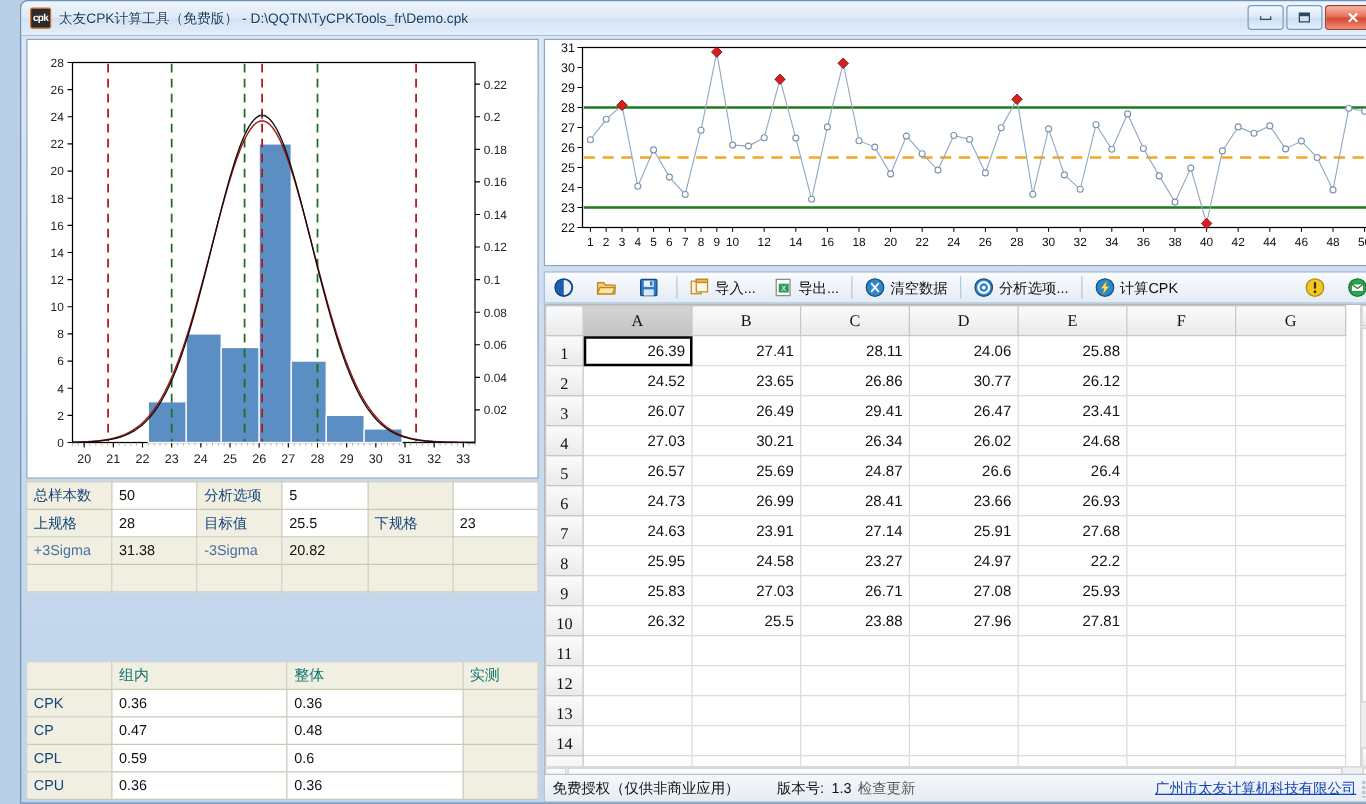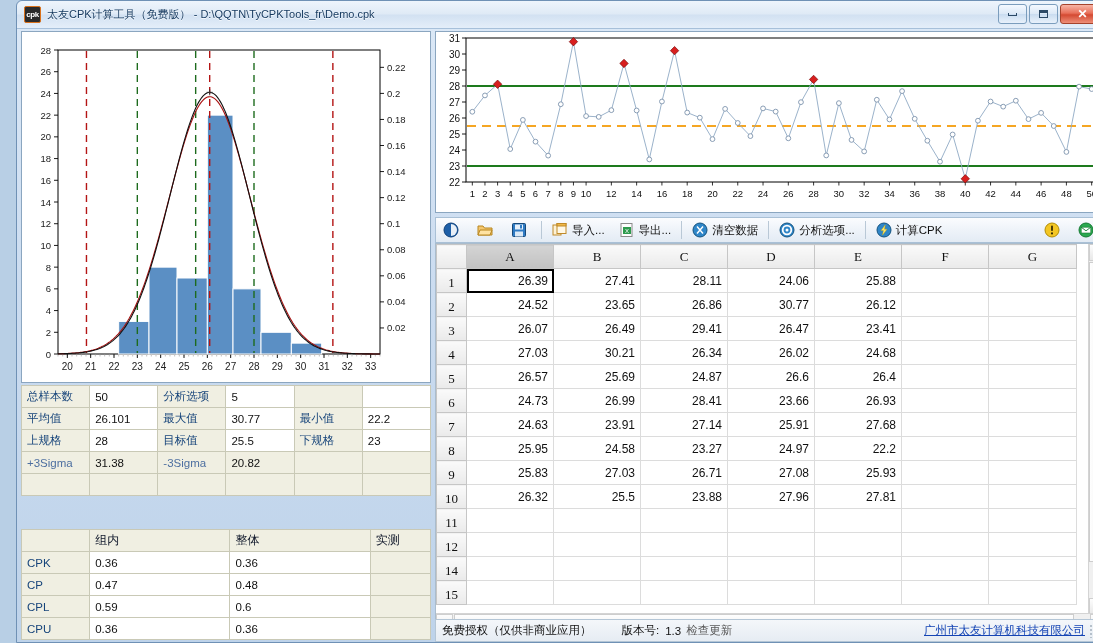"平均值" tr { html: <tr> <td>平均值</td> <td>26.101</td> <td>最大值</td> <td>30.77</td> <td>最小值</td> <td>22.2</td> </tr> -> none }
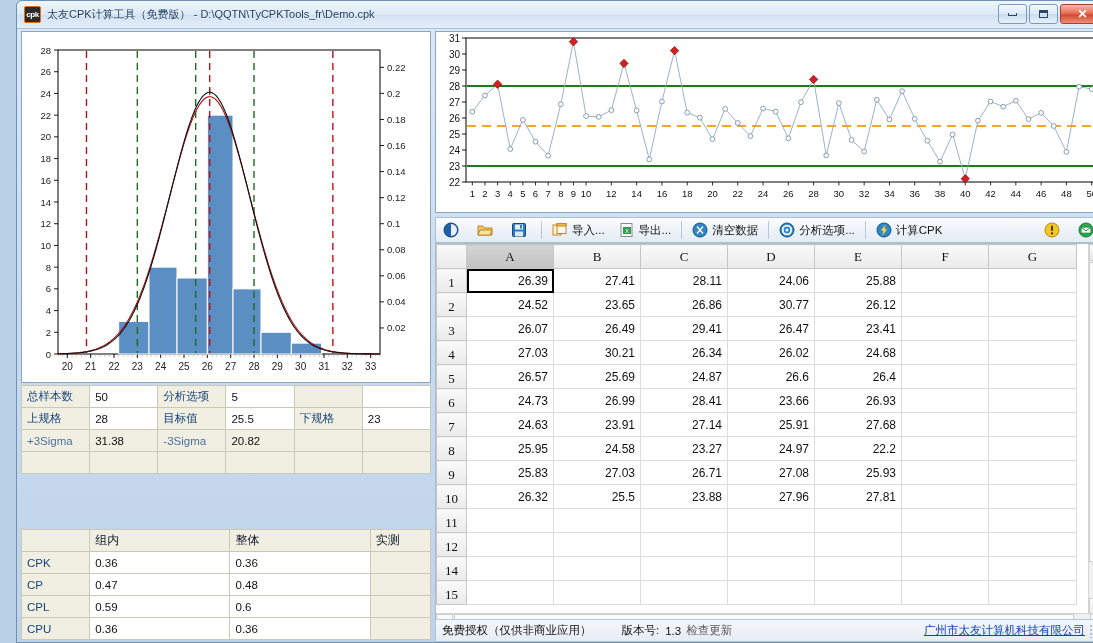"组内" .cpk-table td.hdr { color: #0f172a -> #0f766e }
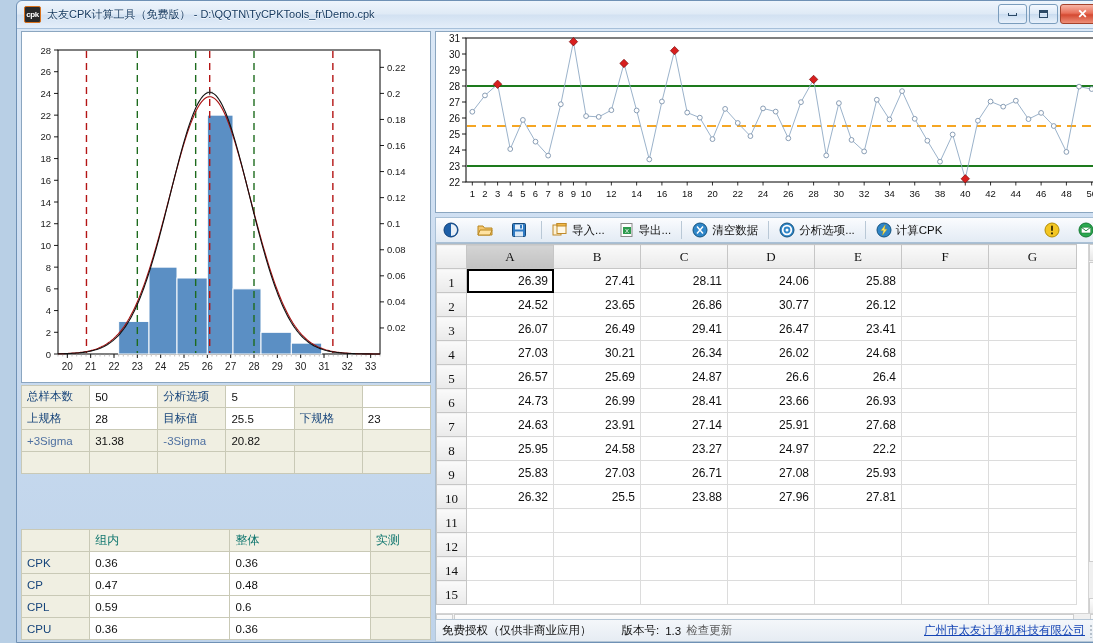"13" tr { html: none -> <tr> <th>13</th> <td></td> <td></td> <td></td> <td></td> <td></td> <td></td> <td></td> </tr> }
